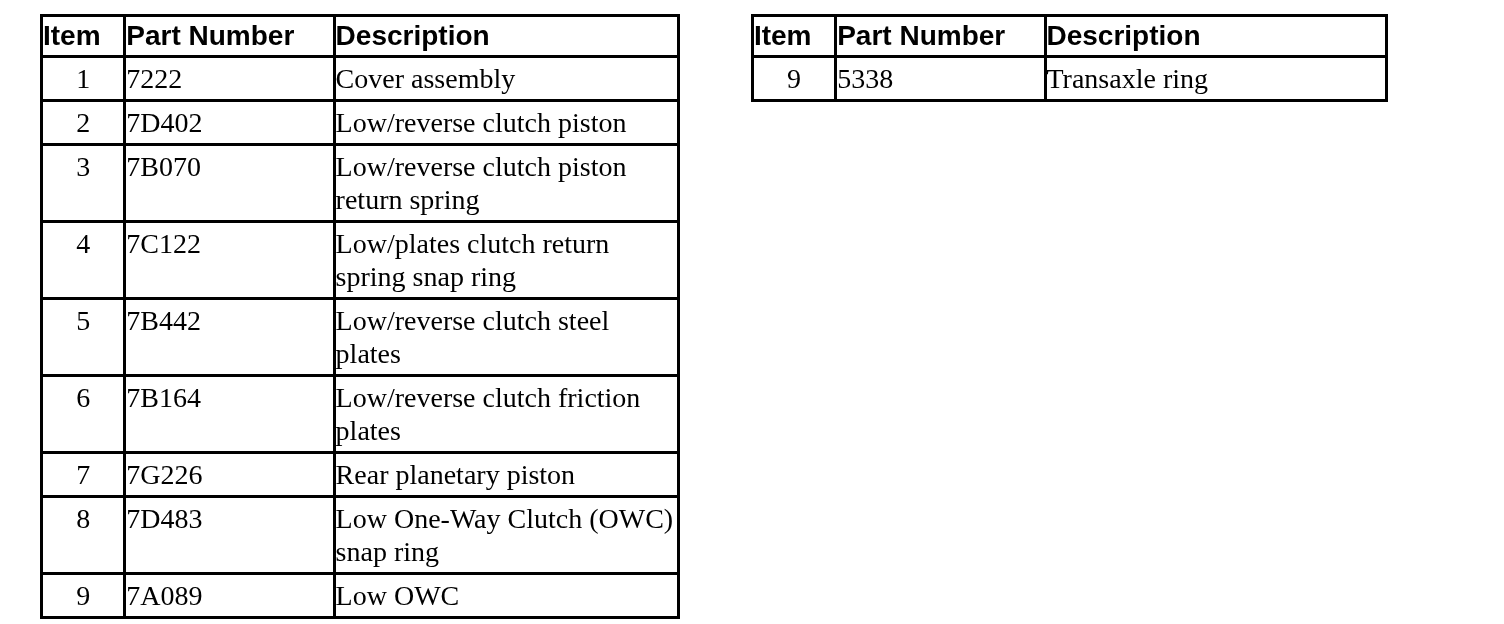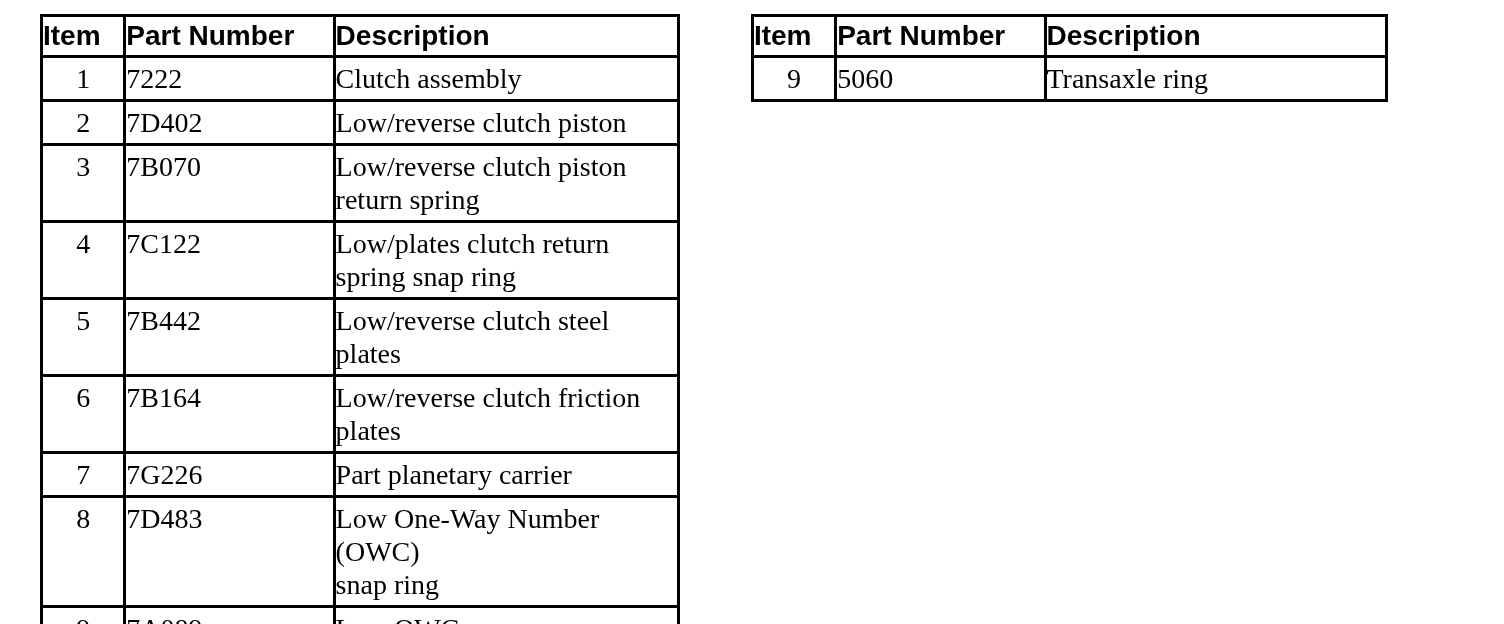"Clutch assembly" td.desc { text: Clutch -> Cover }
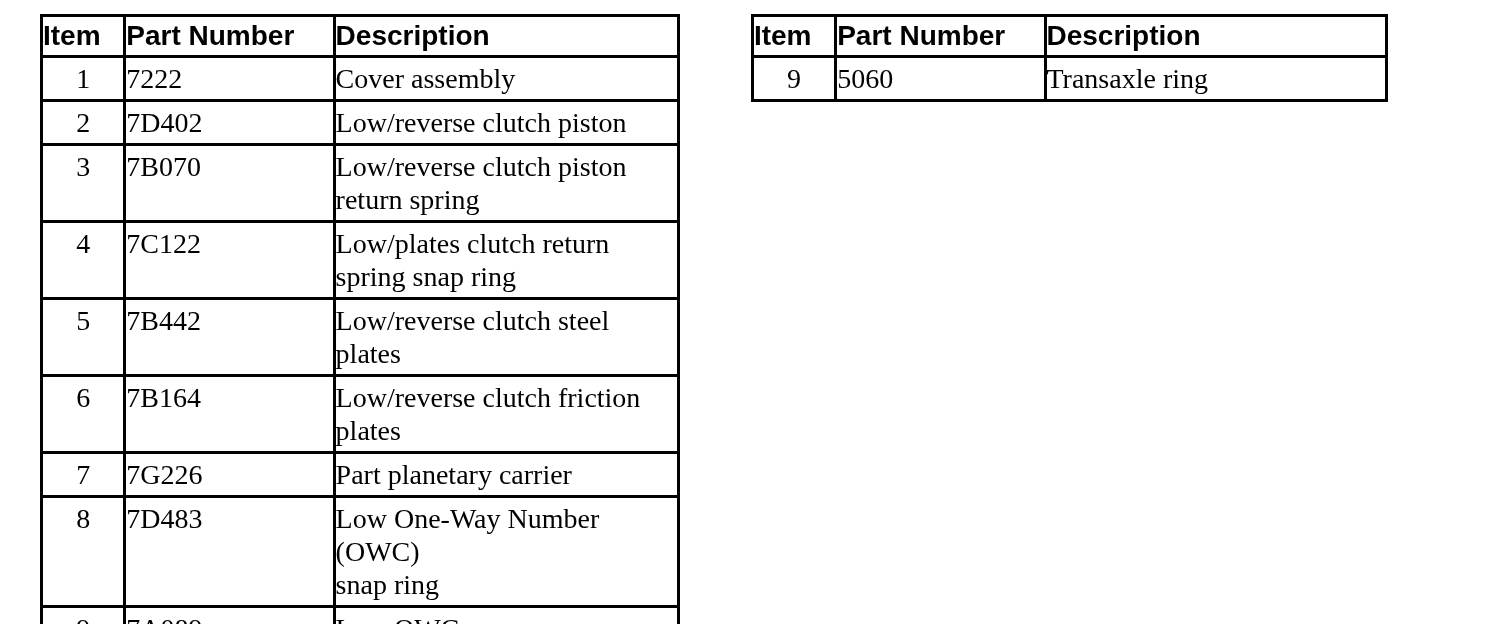"5060" td.part { text: 5060 -> 5338 }
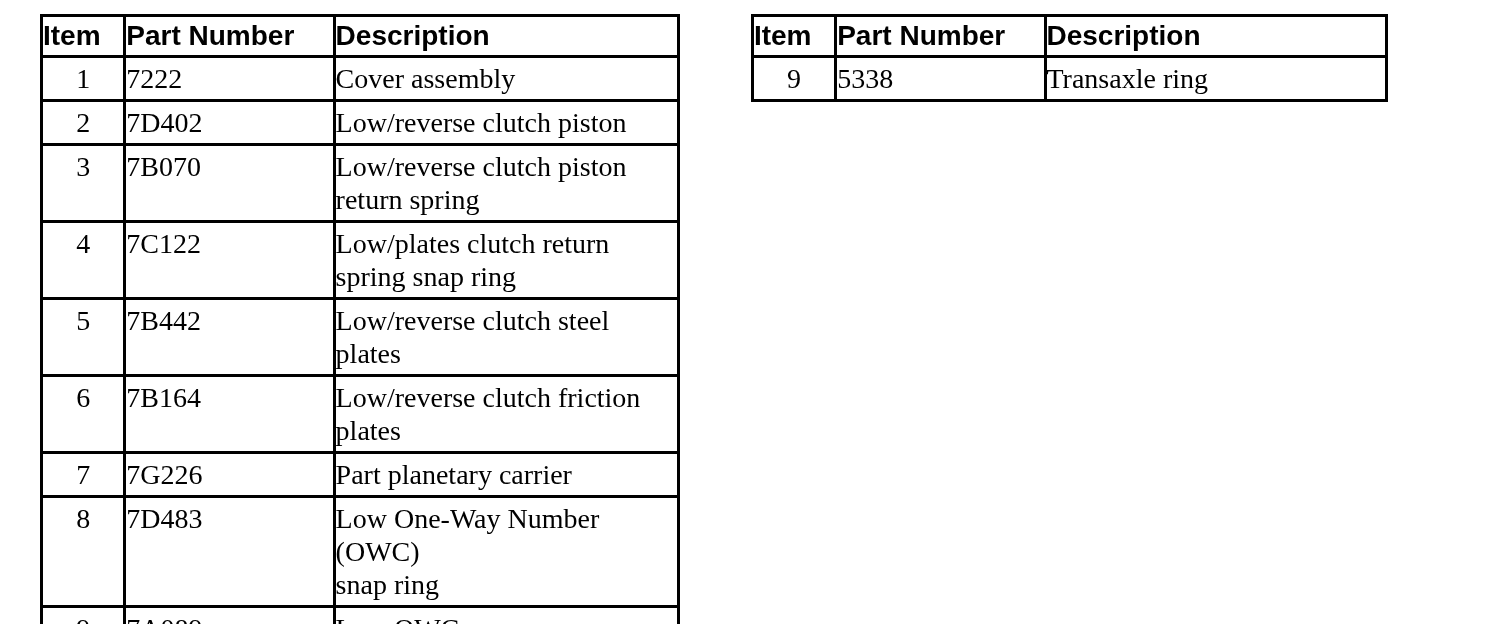"Part planetary carrier" td.desc { text: Part planetary carrier -> Rear planetary piston }
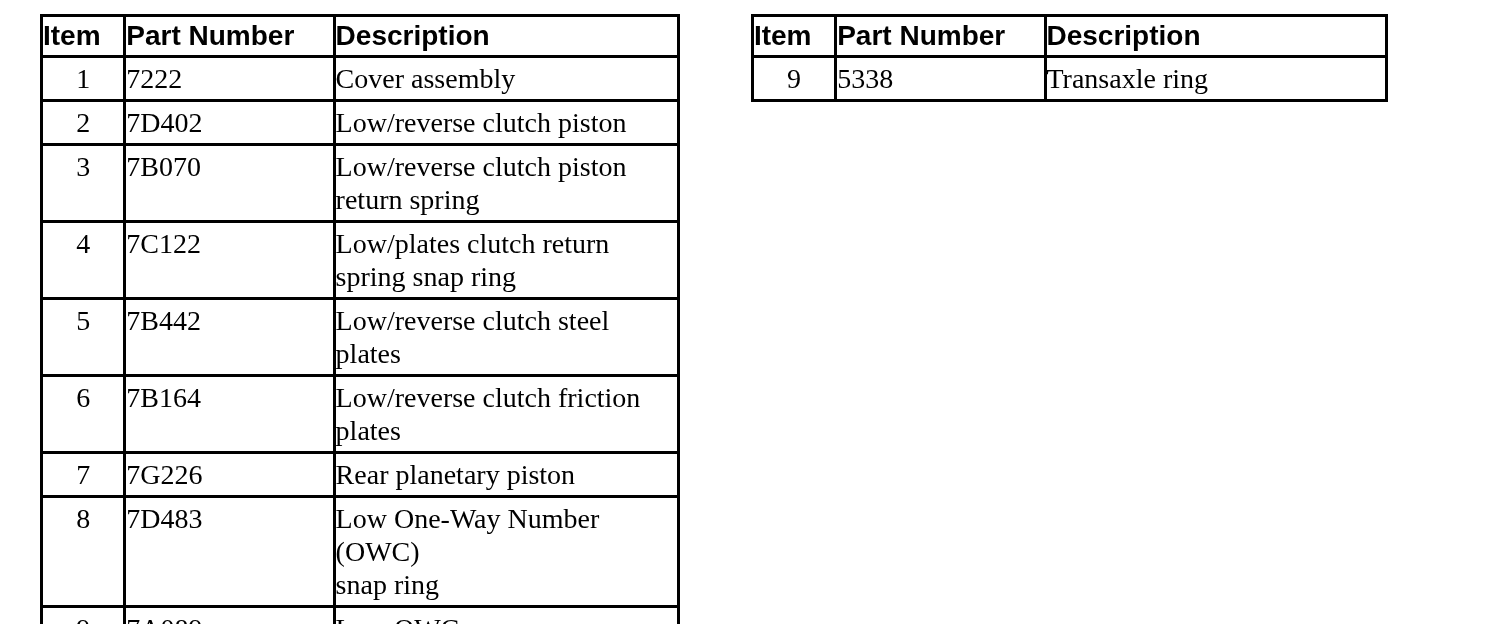"Low One-Way Number (OWC)" td.desc { text: Number -> Clutch }
